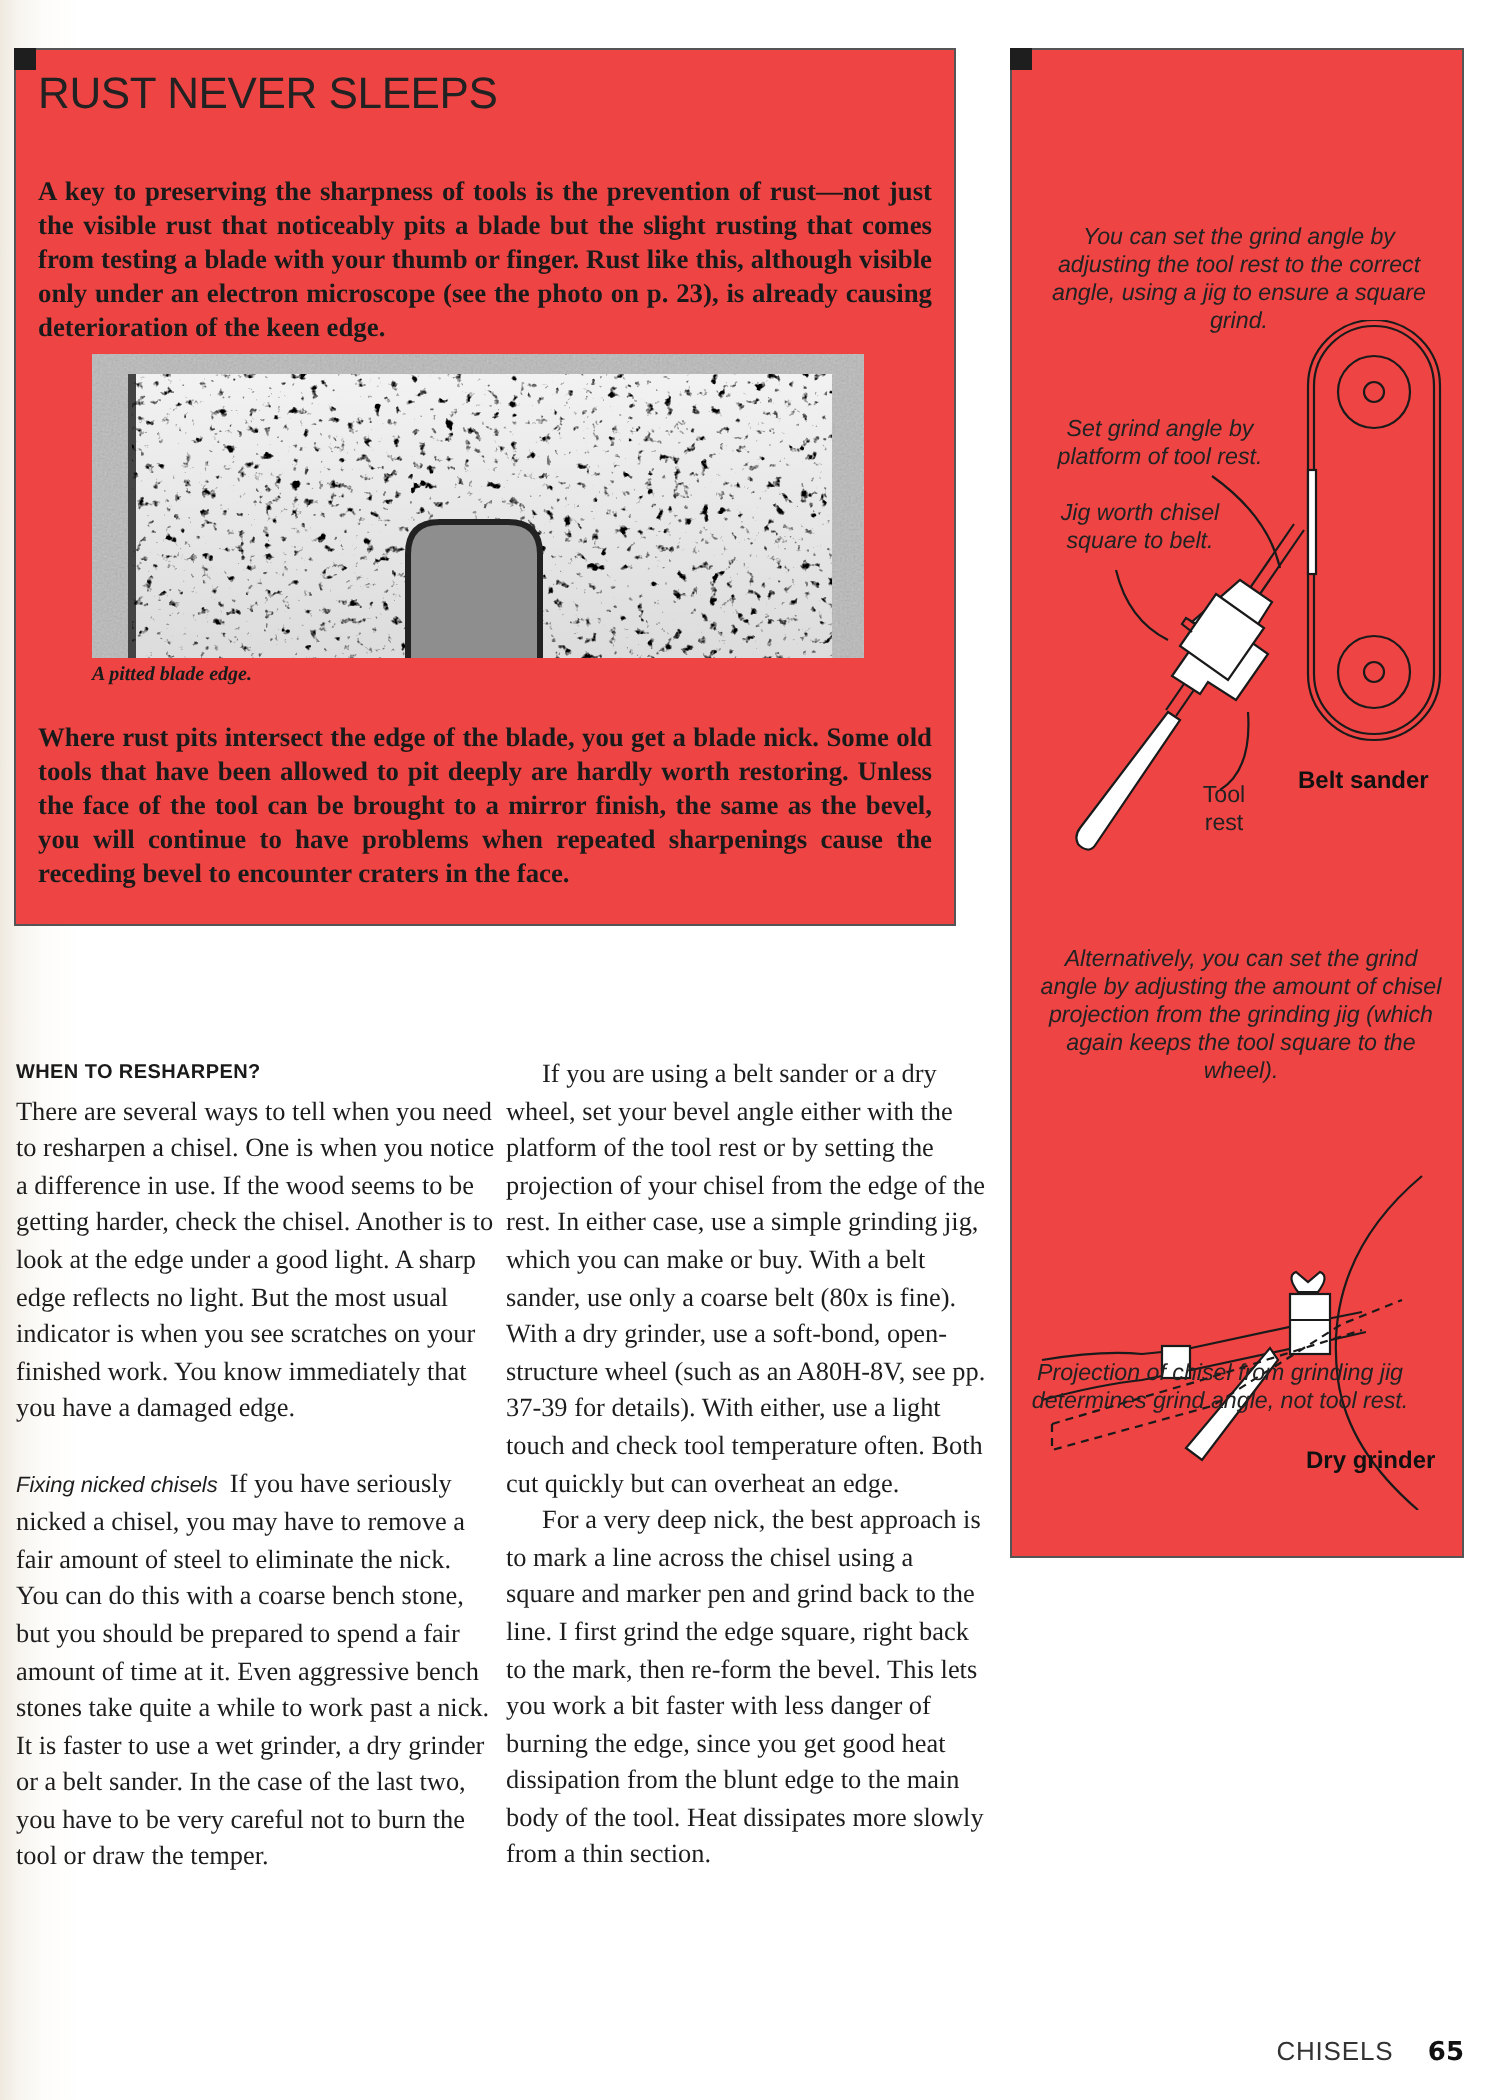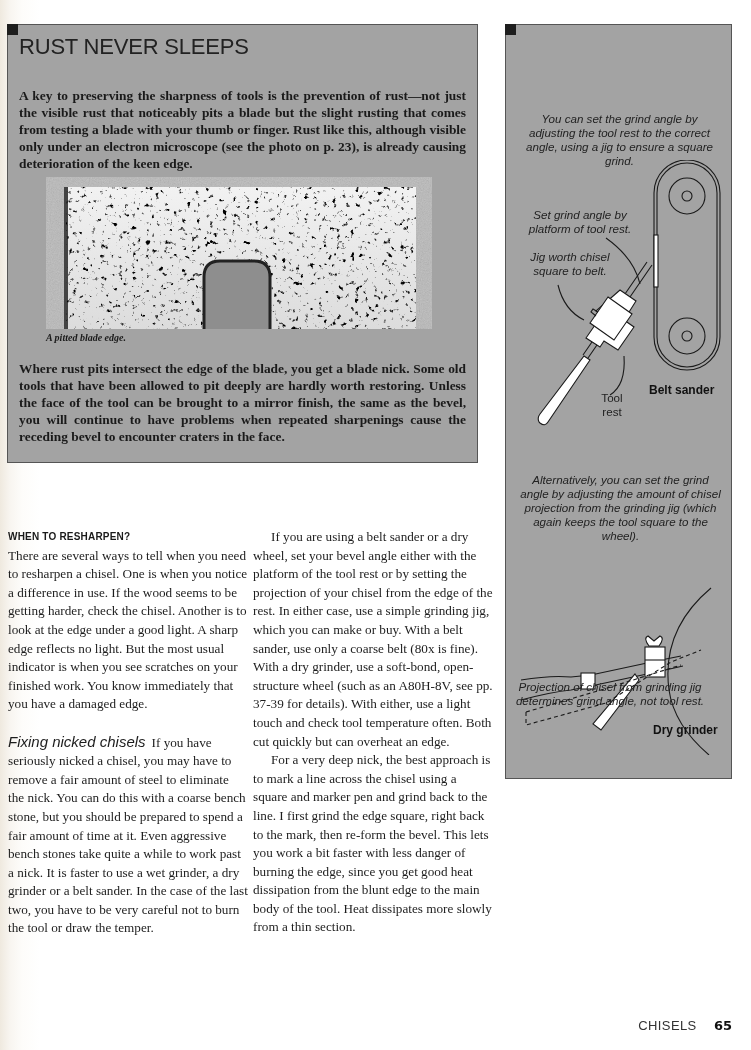"RUST NEVER SLEEPS" .box { background: #a3a3a3 -> #ef4444 }
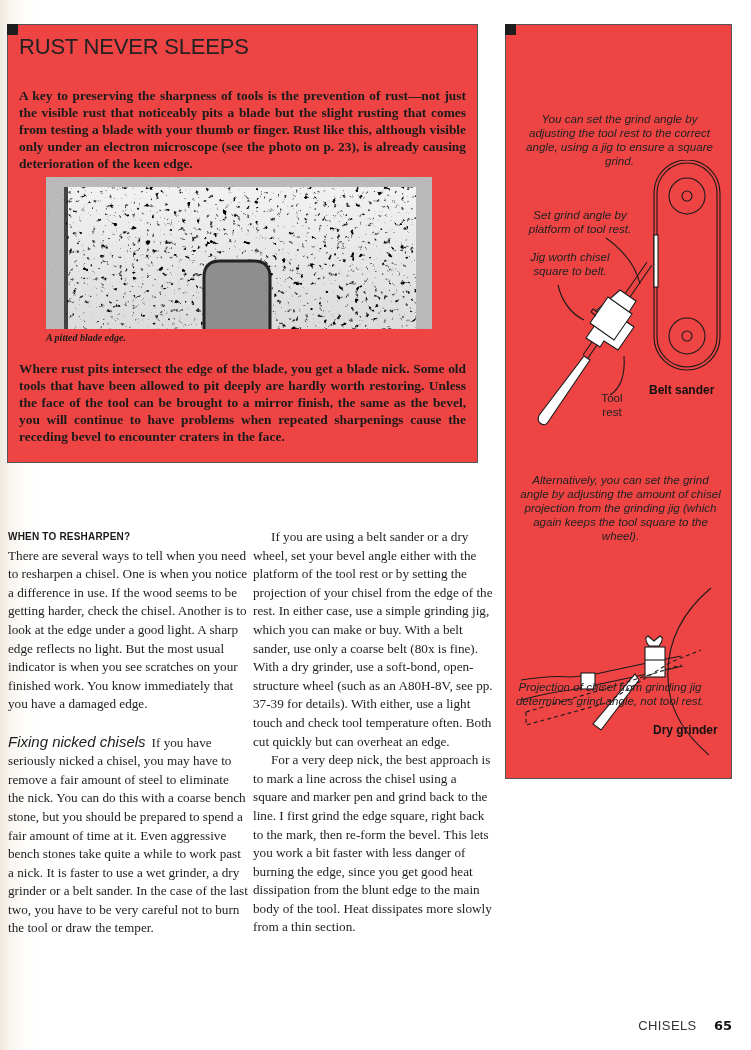"Fixing nicked chisels" .run-in { font-size: 15px -> 11px }
